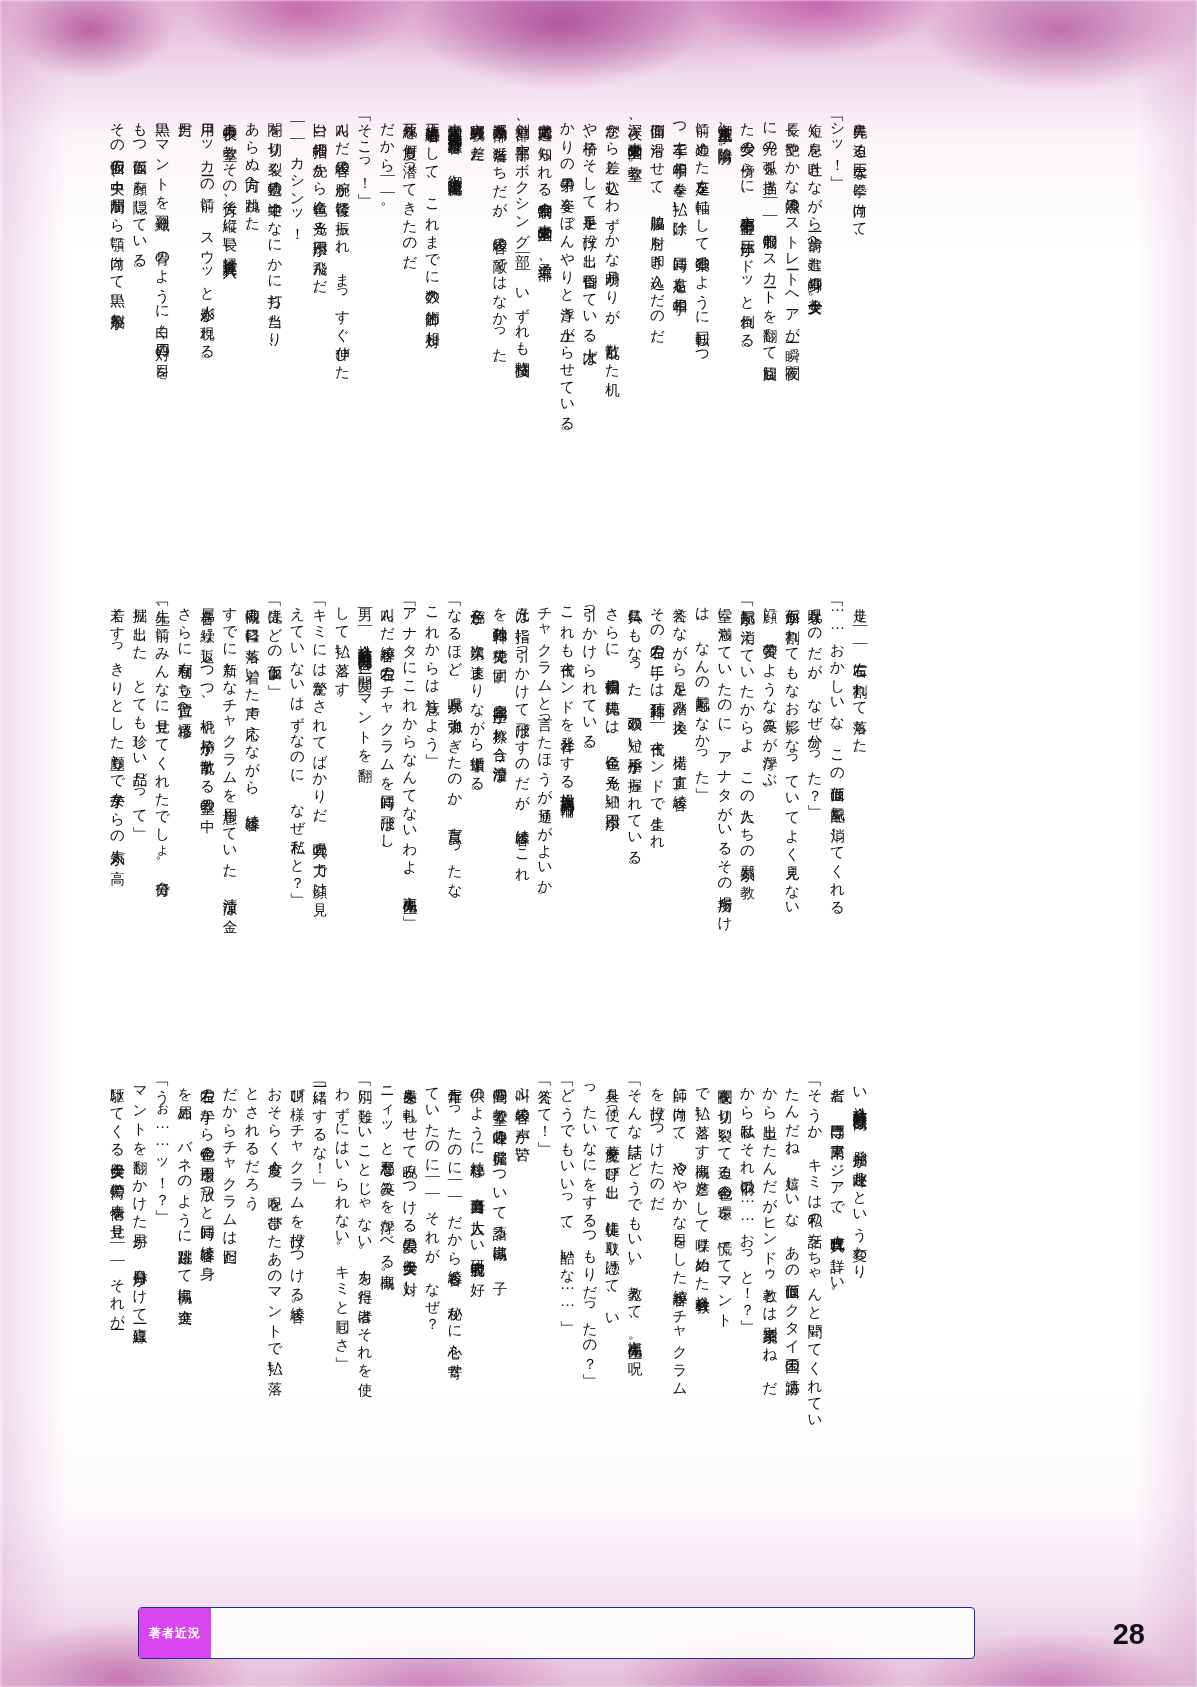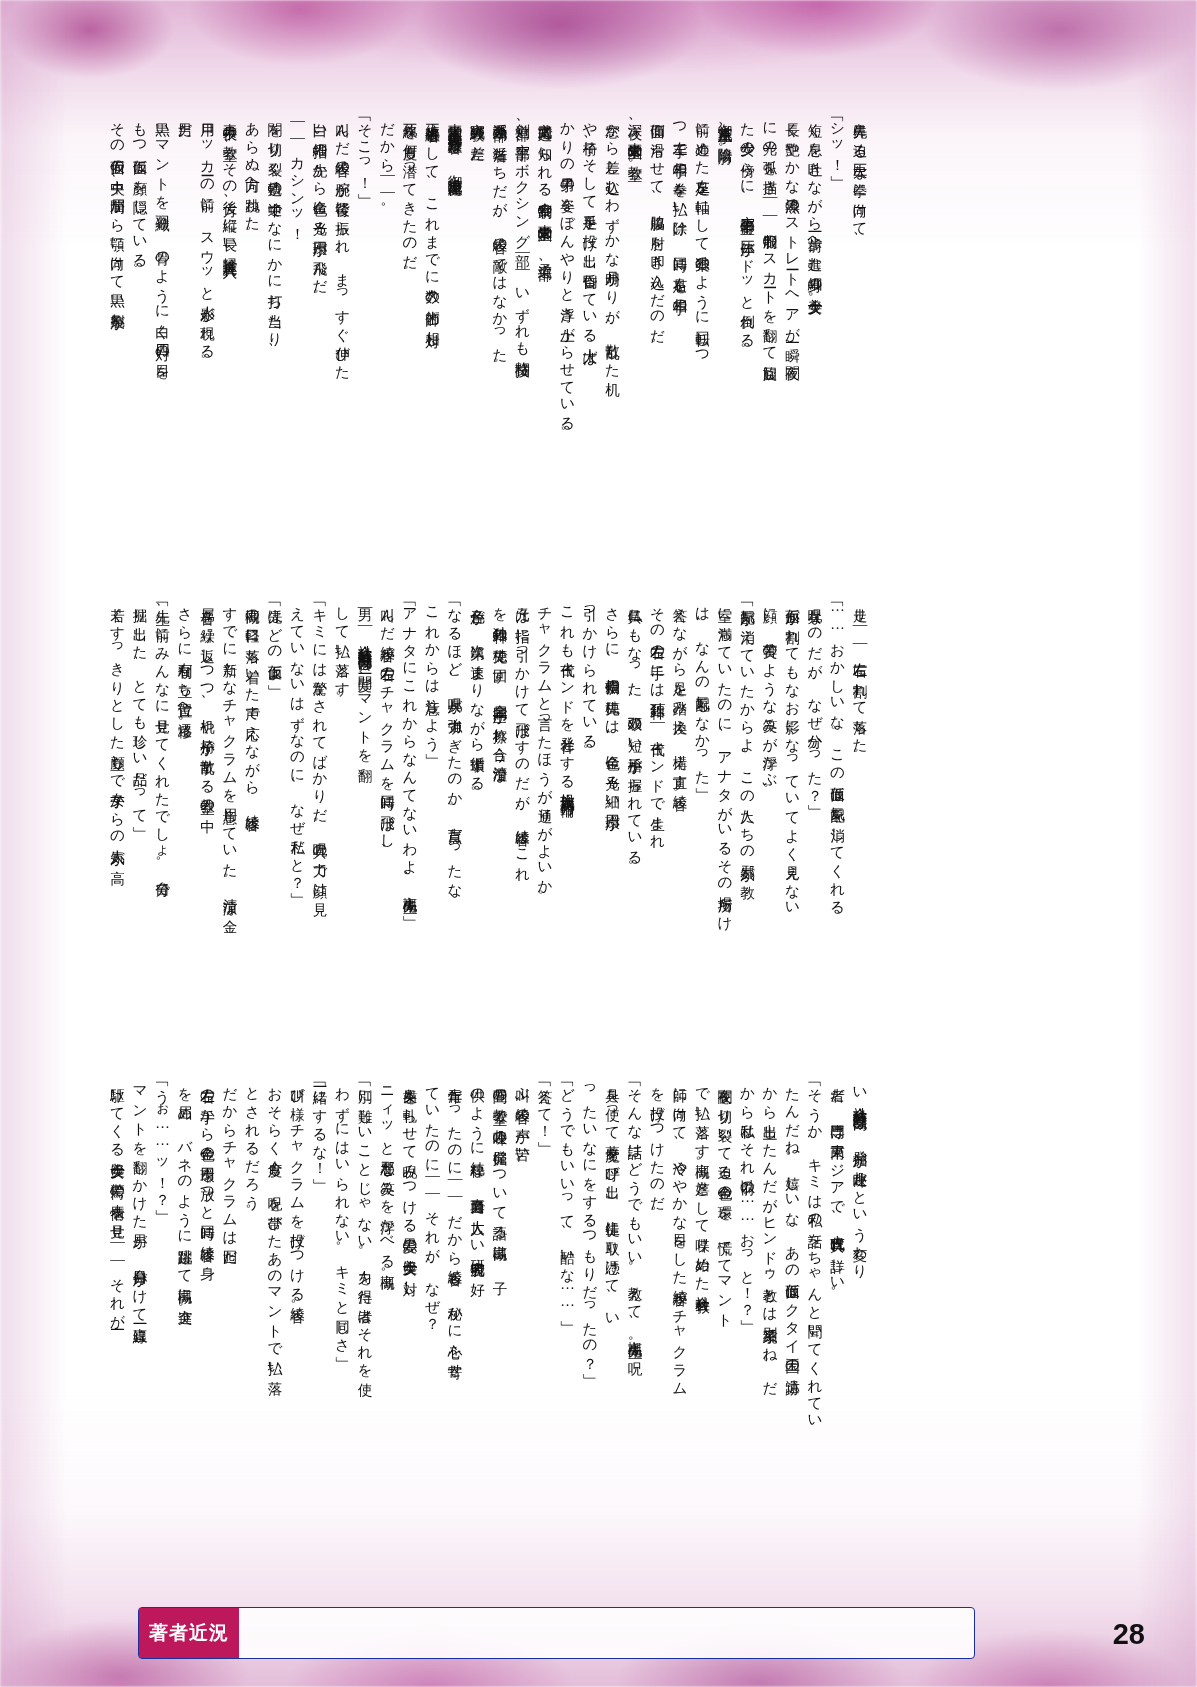"著者近況" .footer-badge { background: #be185d -> #d946ef; font-size: 19px -> 12px }
